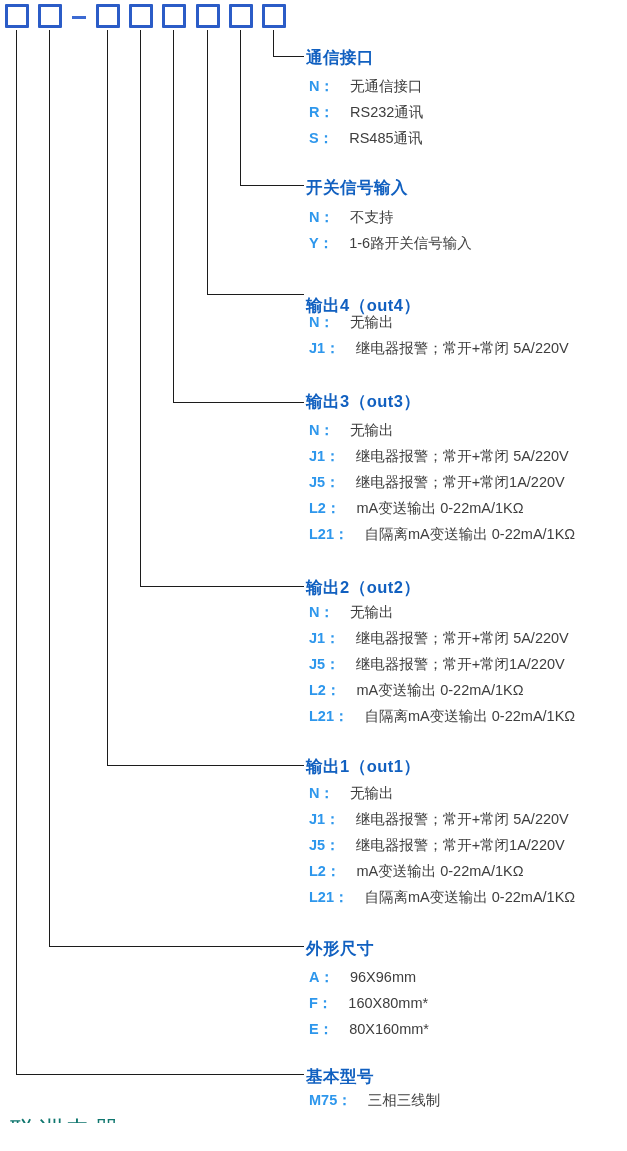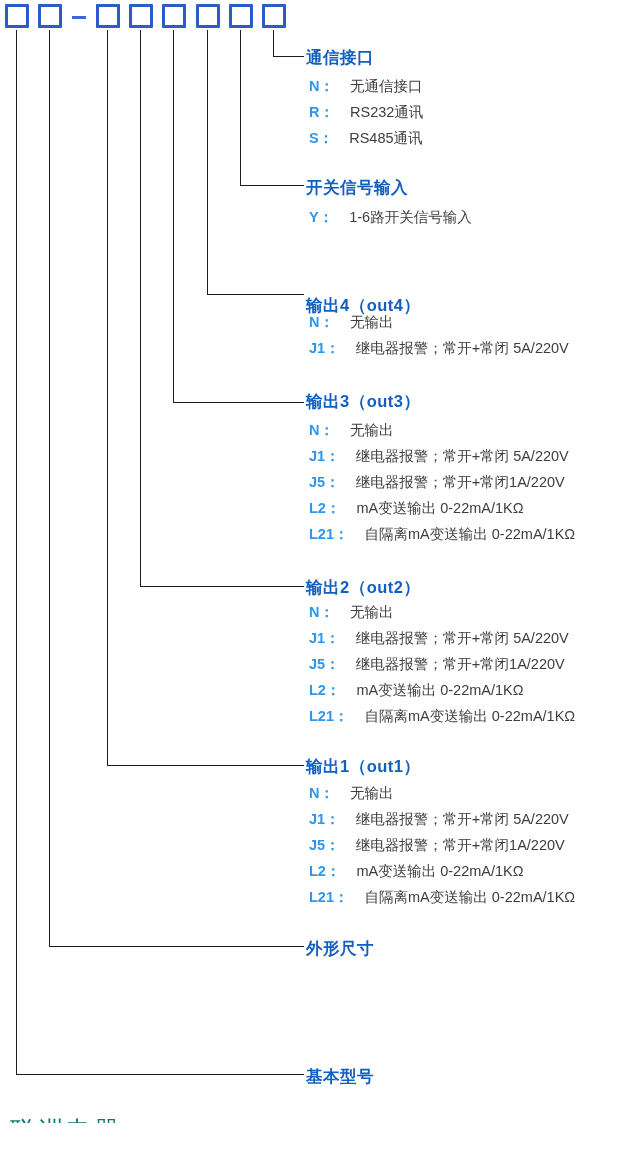"N： 不支持" div.opt { html: none -> <div><span>N：</span><span>不支持</span></div> }
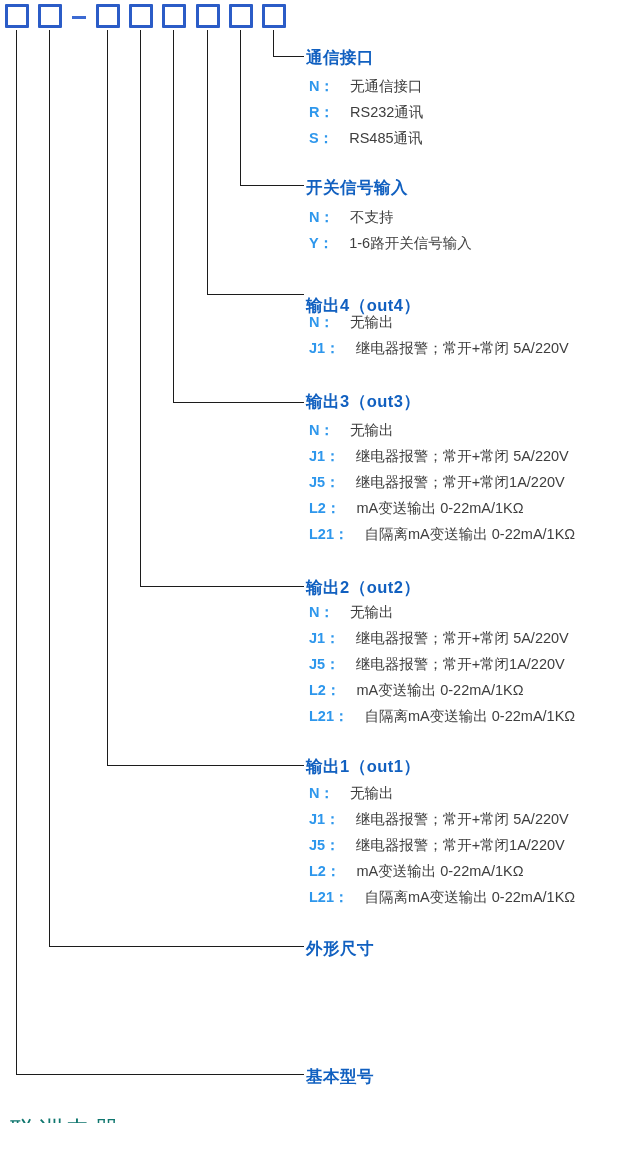"A： 96X96mm" div.opts { html: none -> <div> <div><span>A：</span><span>96X96mm</span></div> <div><span>F：</span><span>160X80mm*</span></div> <div><span>E：</span><span>80X160mm*</span></div> </div> }
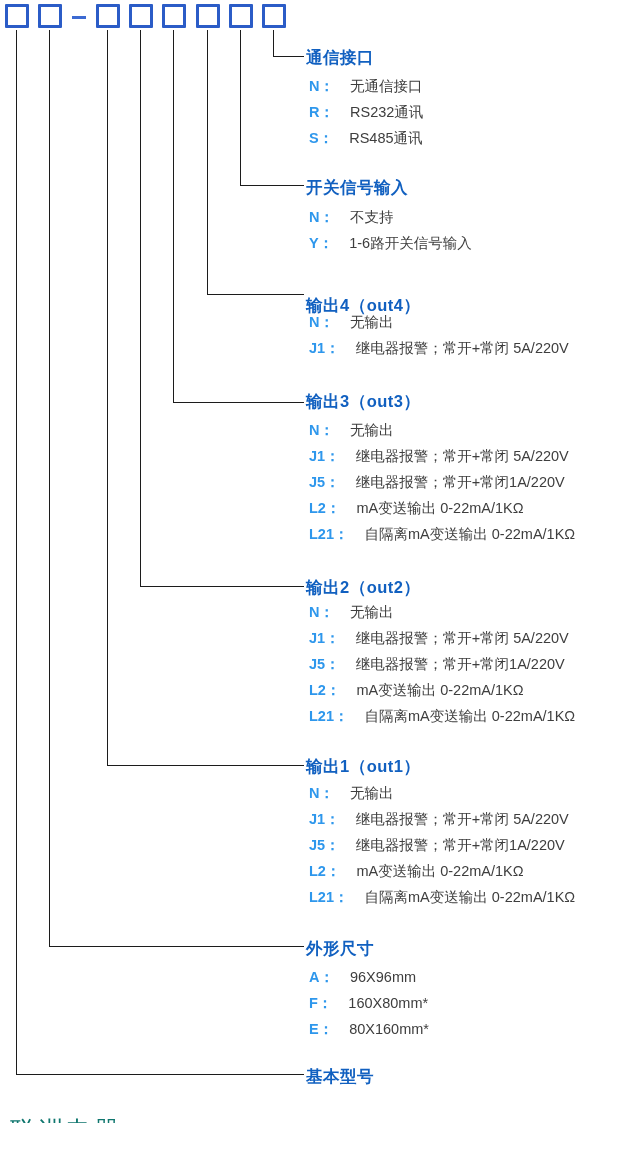"M75： 三相三线制" div.opt { html: none -> <div><span>M75：</span><span>三相三线制</span></div> }
